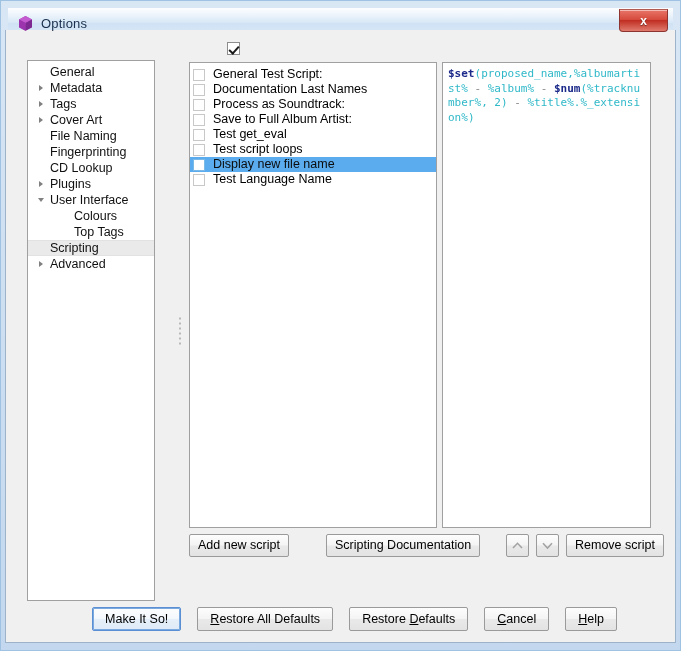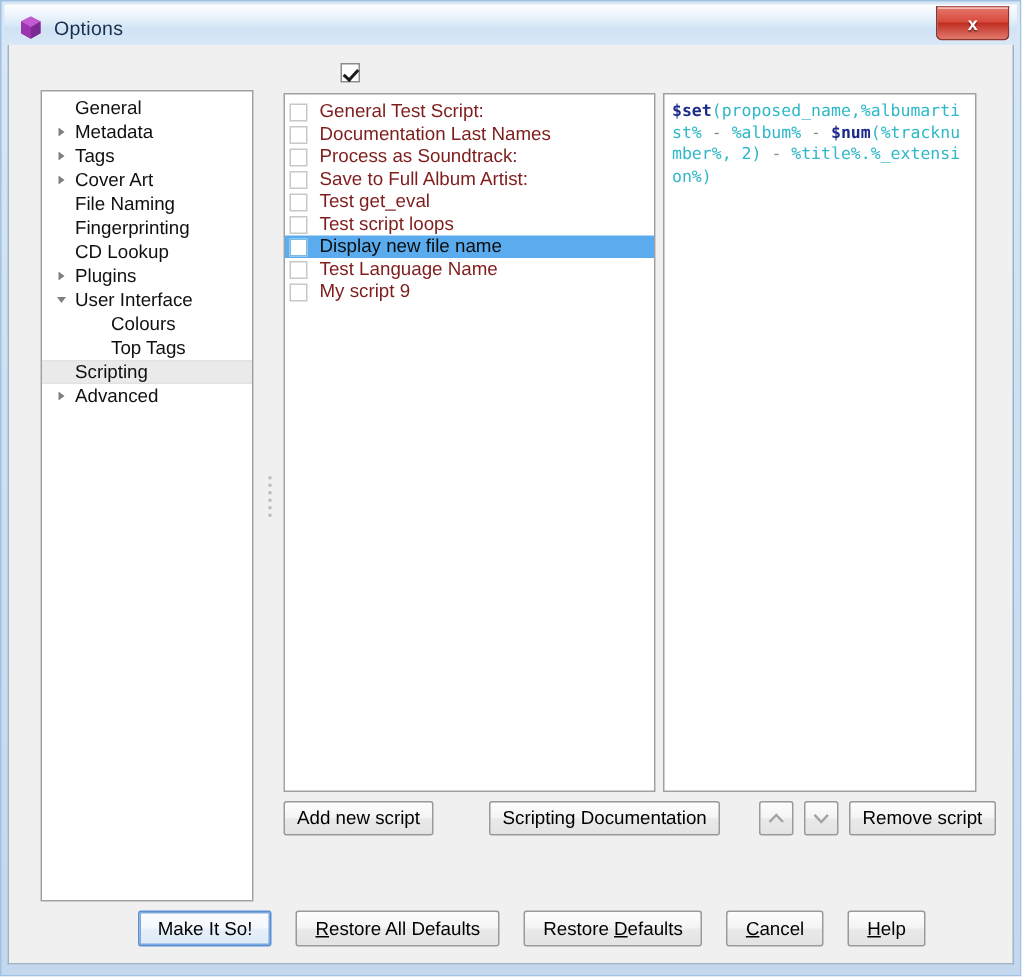"Options" #window { padding: 3px -> 8px }
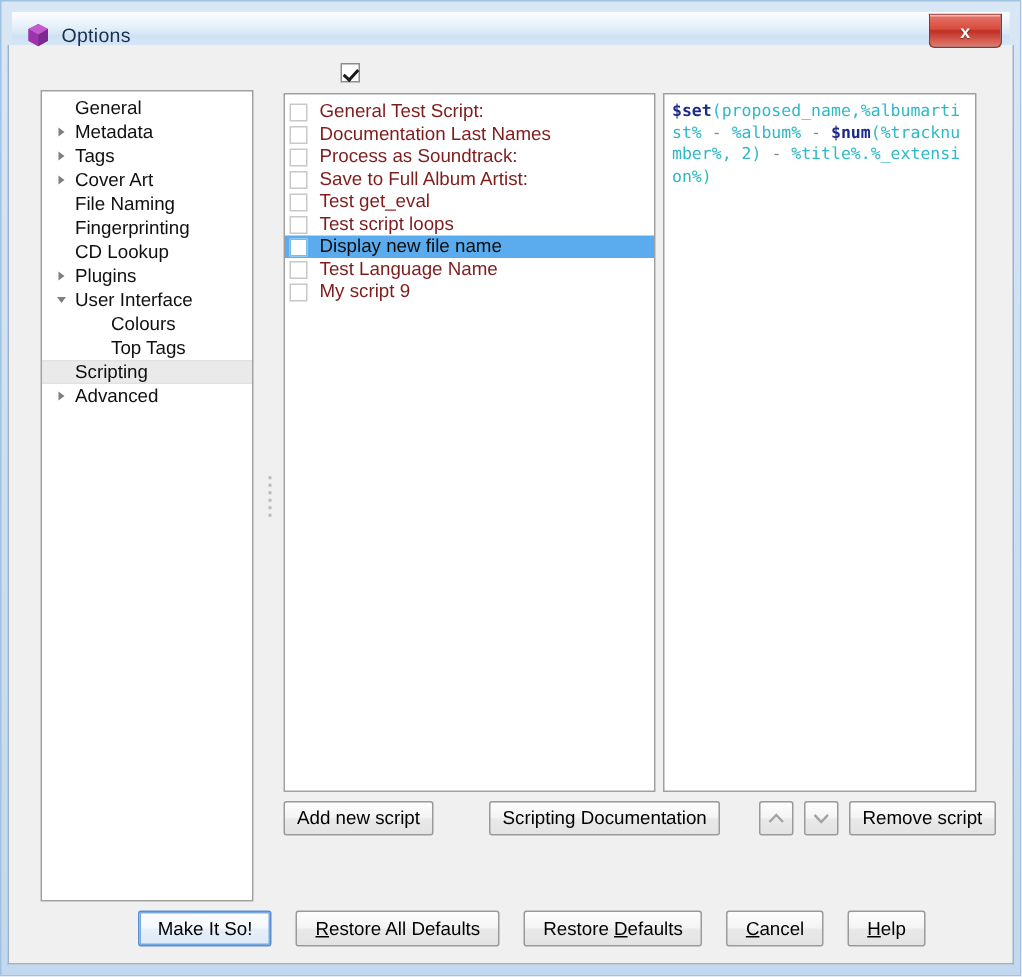"General" #sidebar { width: 142px -> 128px }
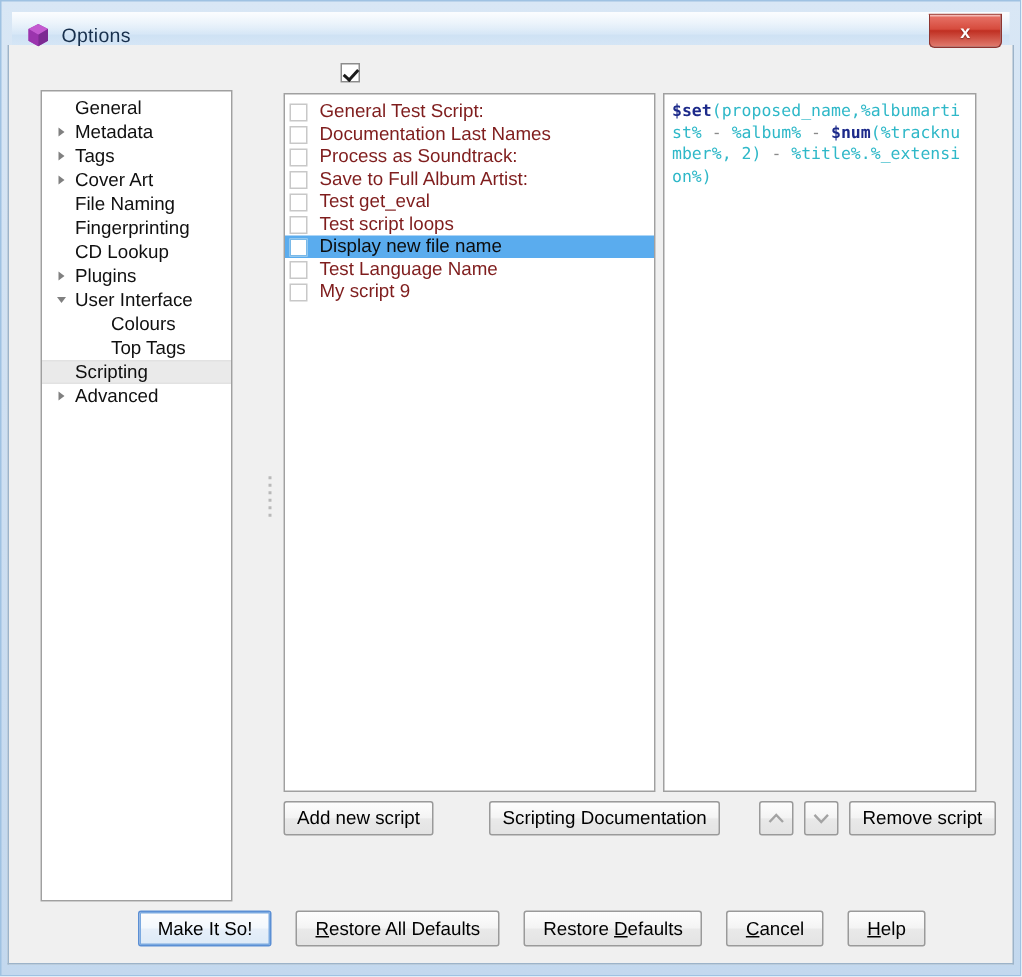"General Test Script:" .script-row .name { color: #7f1d1d -> #000000 }
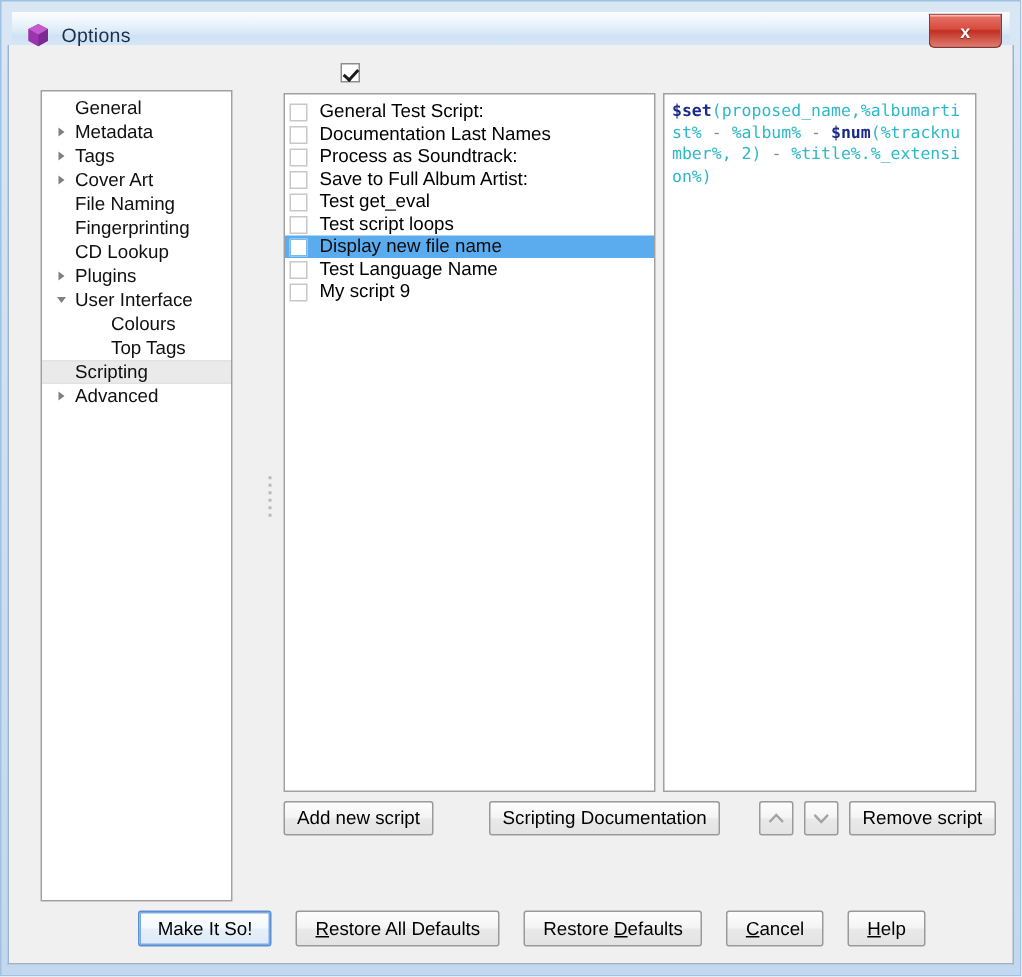"My script 9" div.script-row { html: <div> <span></span> <span>My script 9</span> </div> -> none }
